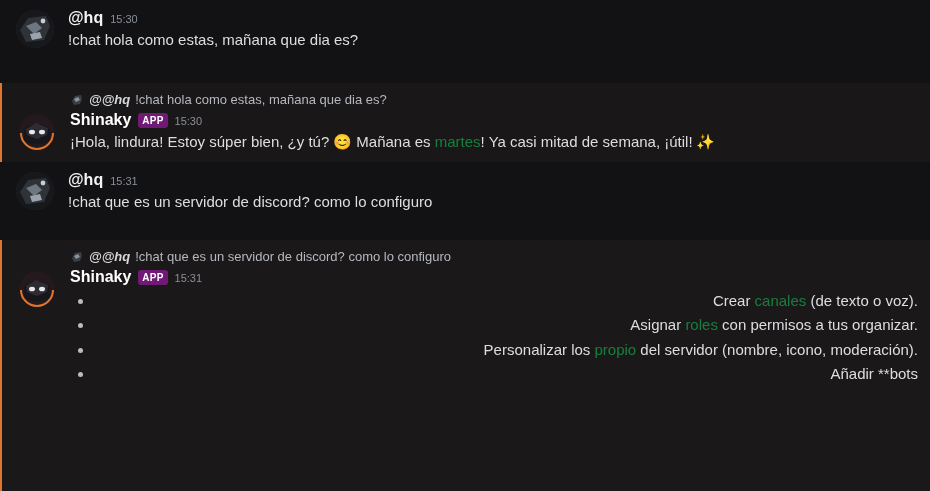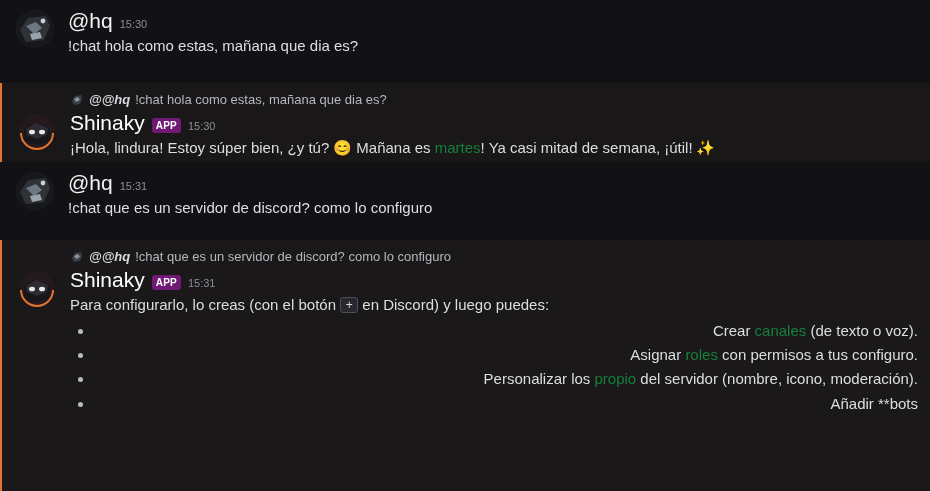"@hq" .uname { font-size: 21px -> 16px; font-weight: normal -> bold }
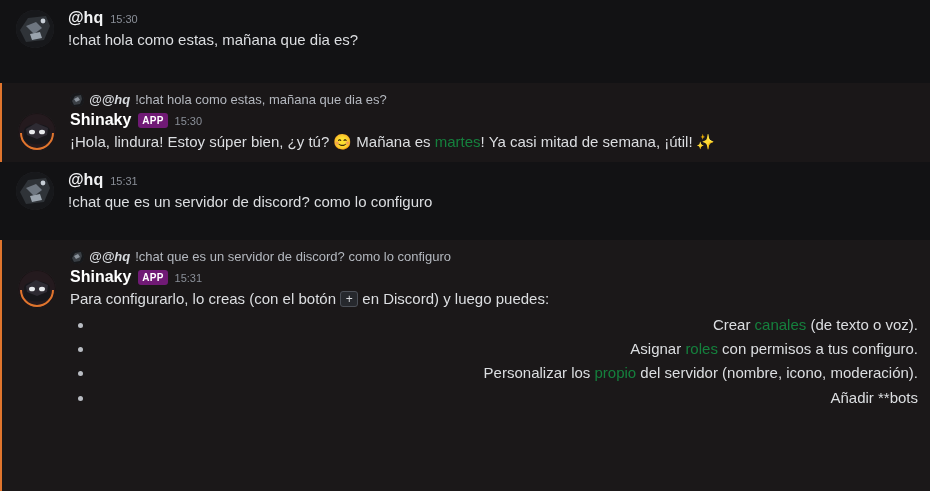"Para configurarlo, lo creas (con" p.para { html: <p> <span>Para configurarlo, lo creas (con el botón </span><span>+</span><span> en Discord) y luego puedes:</span> </p> -> none }
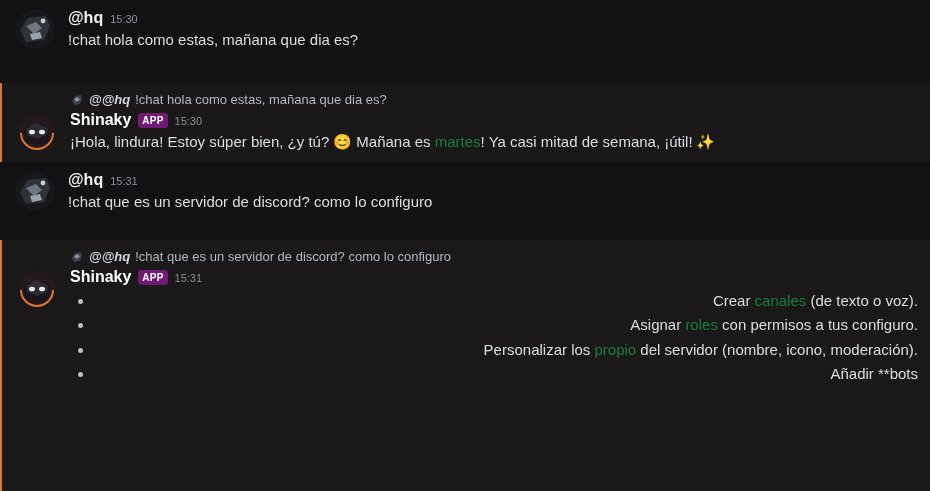"con permisos a tus configuro." span { text: configuro -> organizar }
